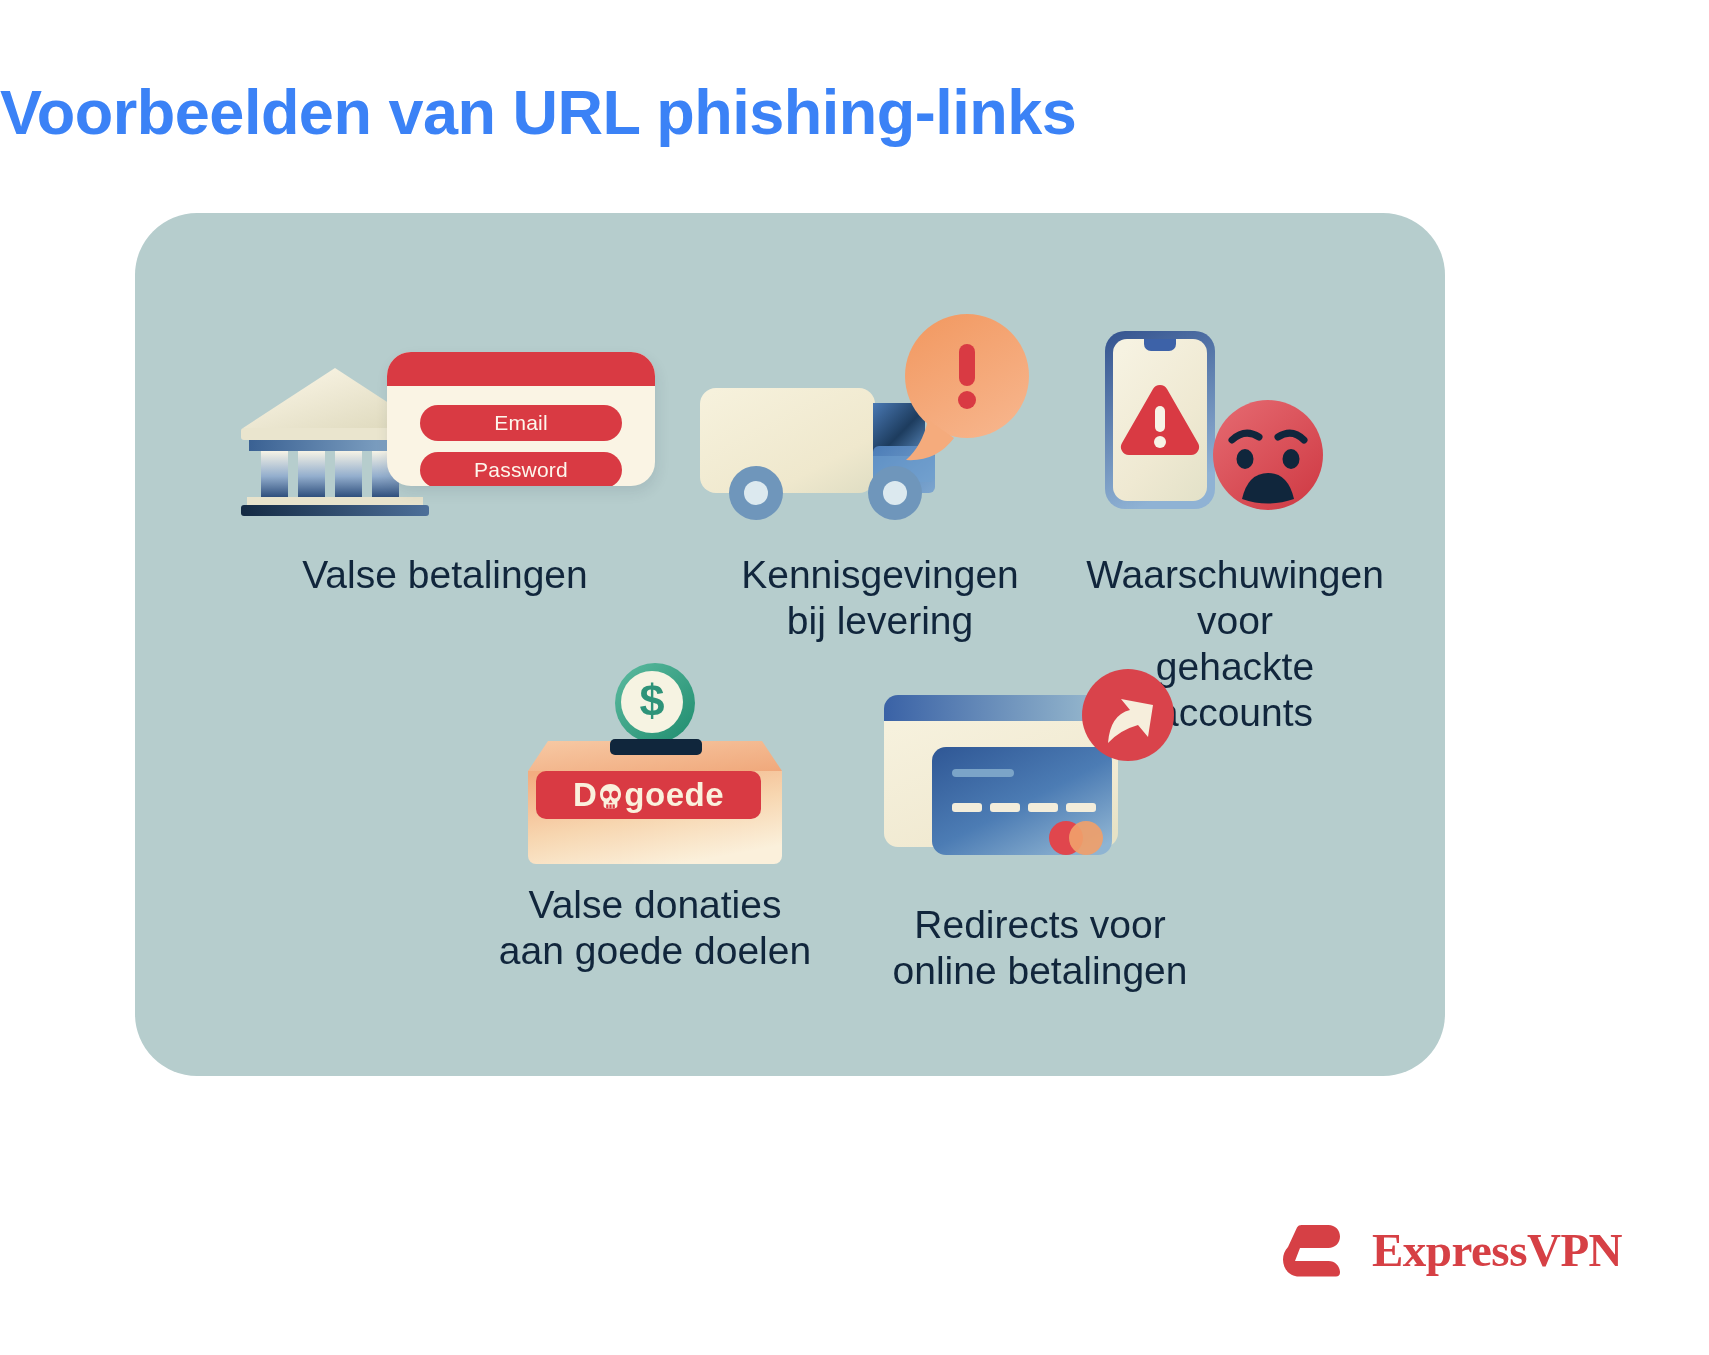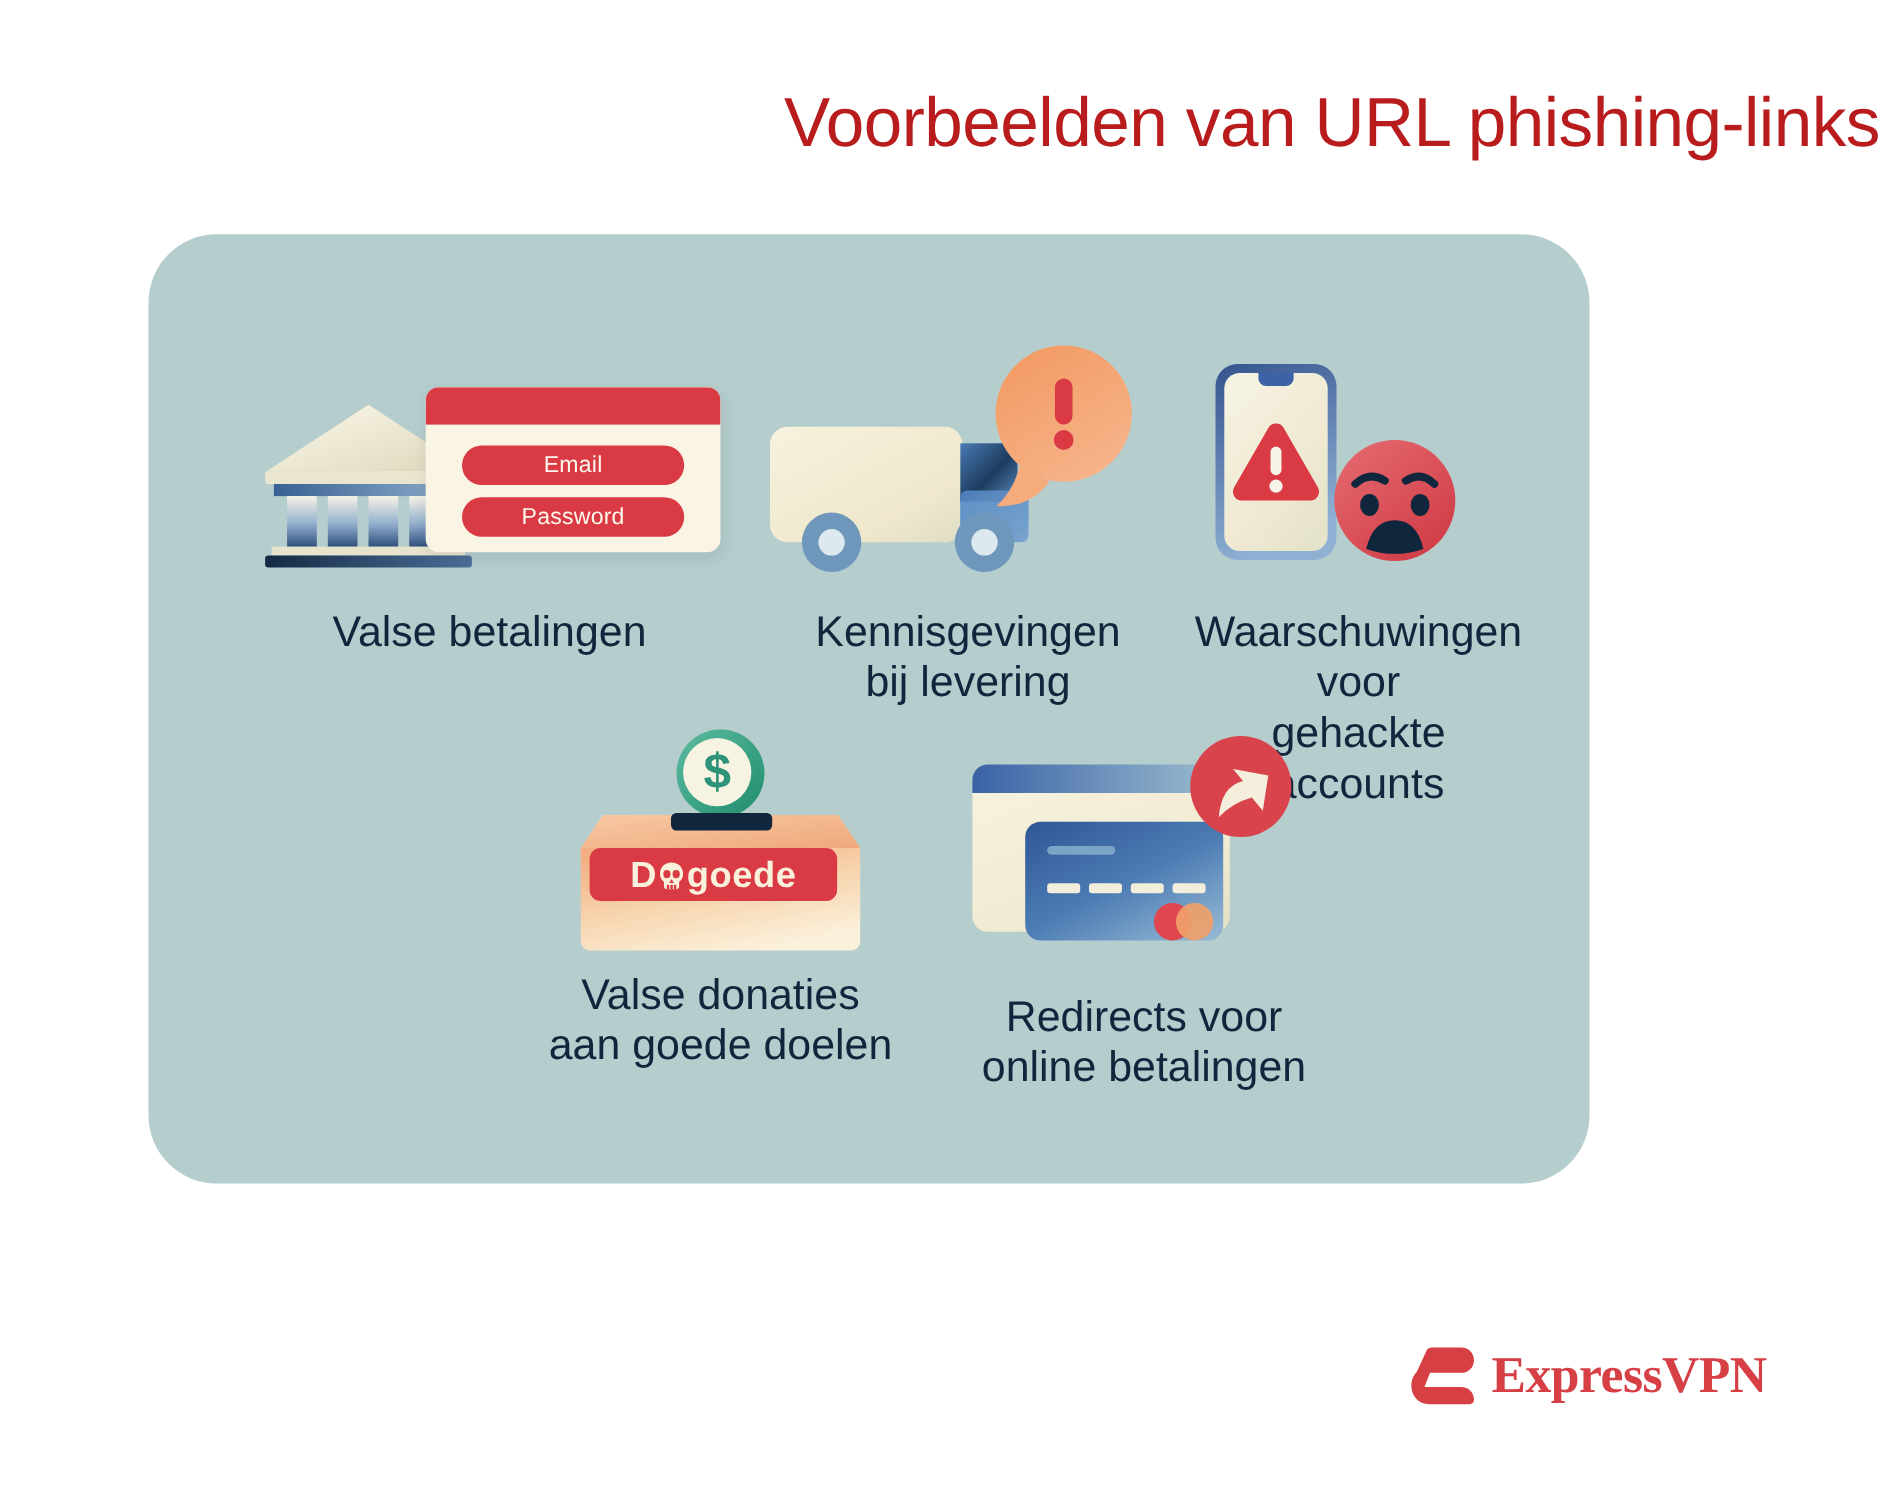"Voorbeelden van URL phishing-links" .page-title { color: #b91c1c -> #3b82f6; font-weight: 400 -> 700; text-align: right -> left }
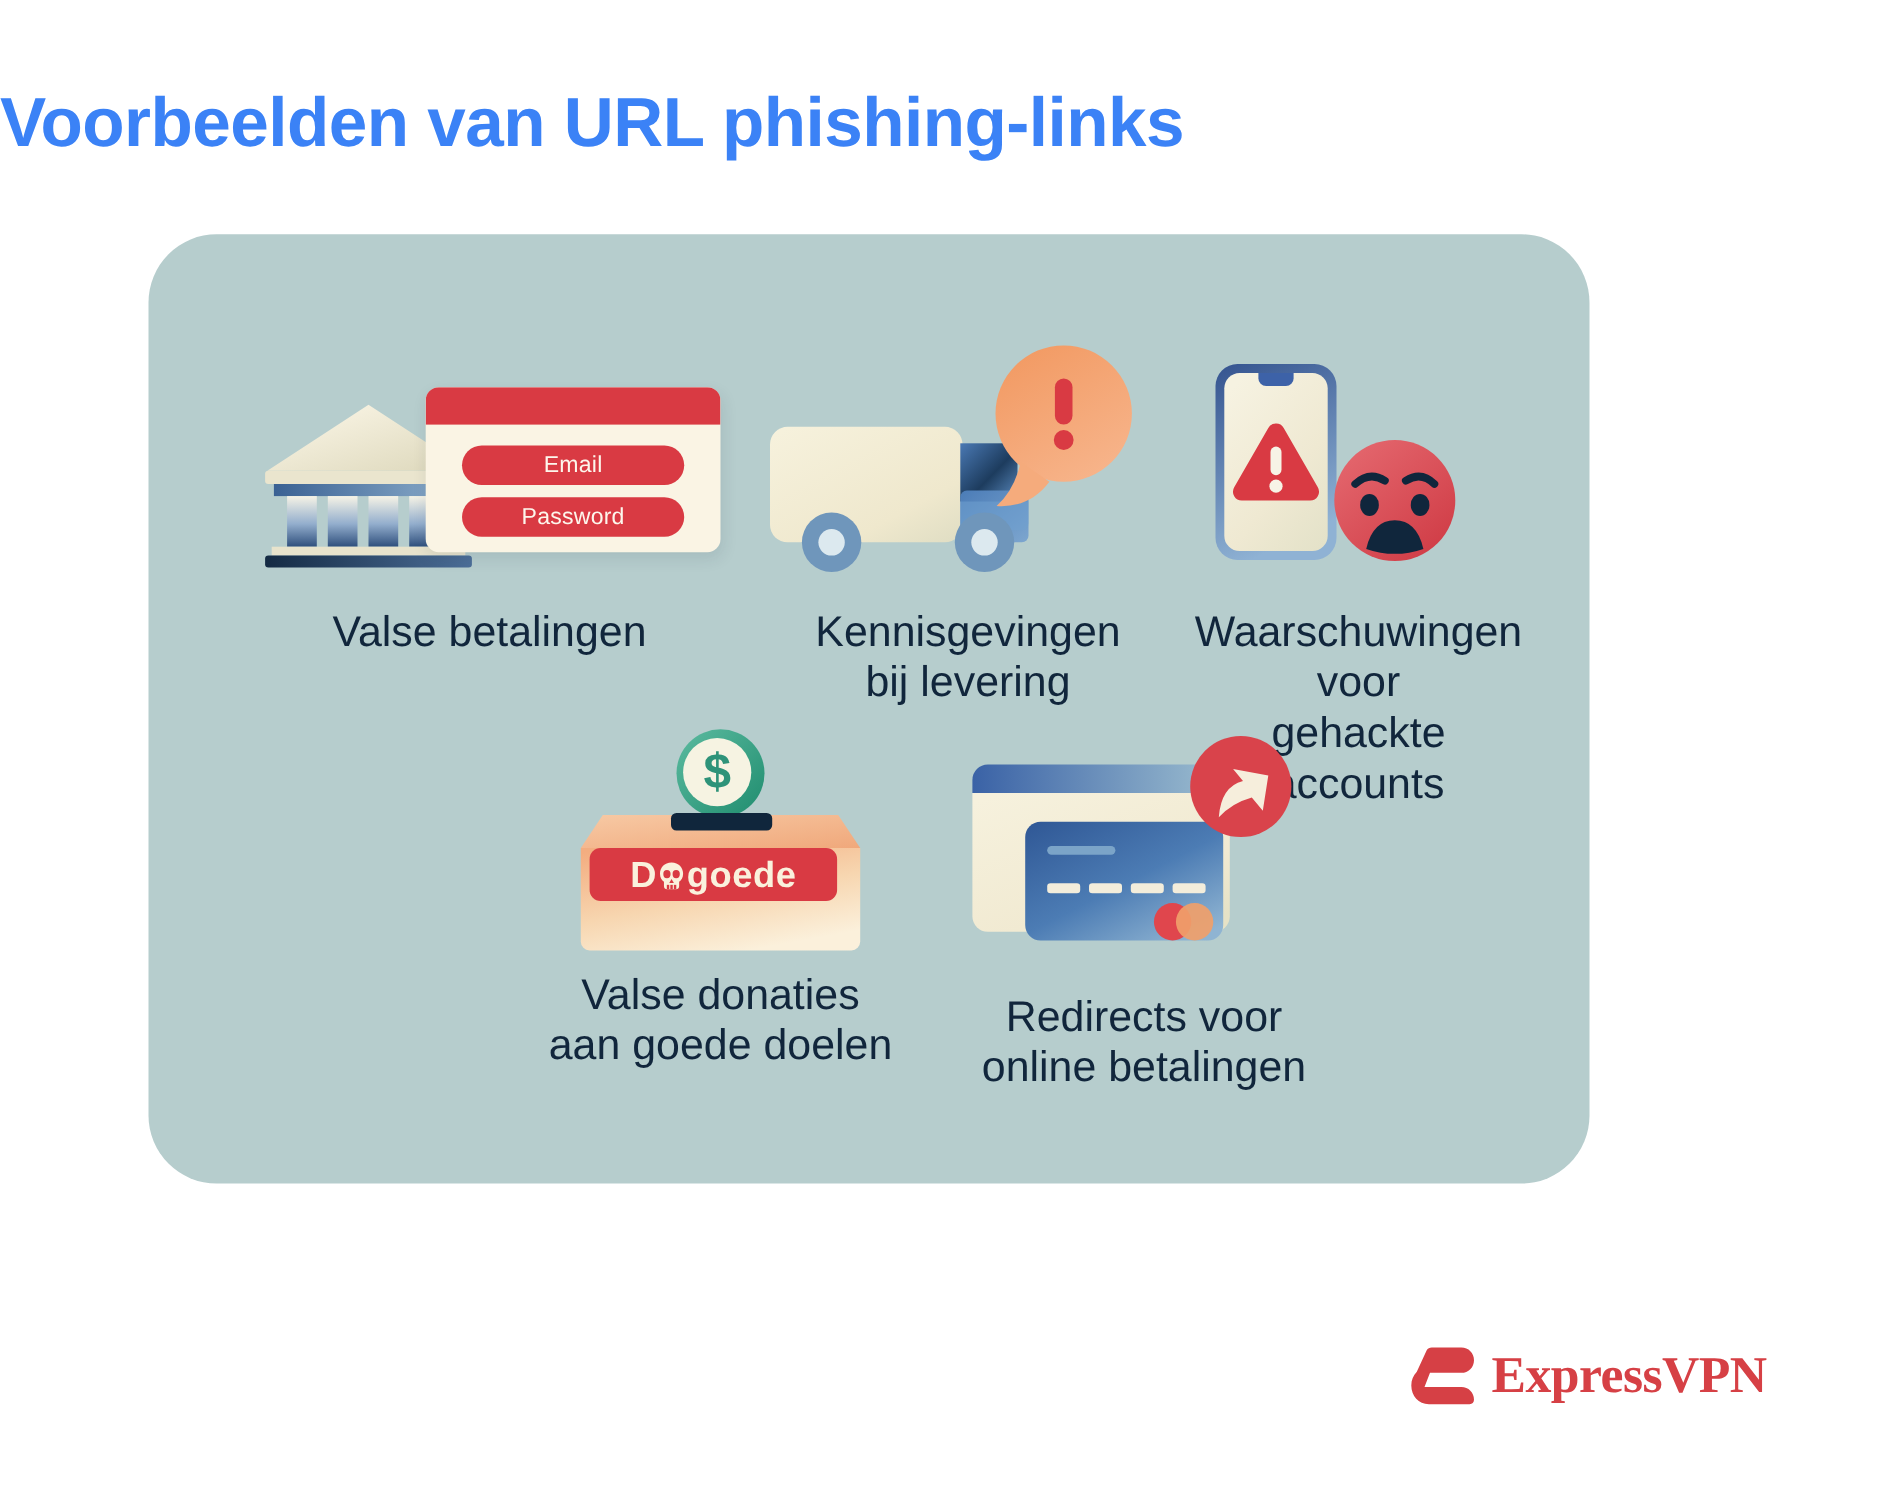"Email" .bank-form { border-radius: 12px -> 24px; height: 150px -> 134px }
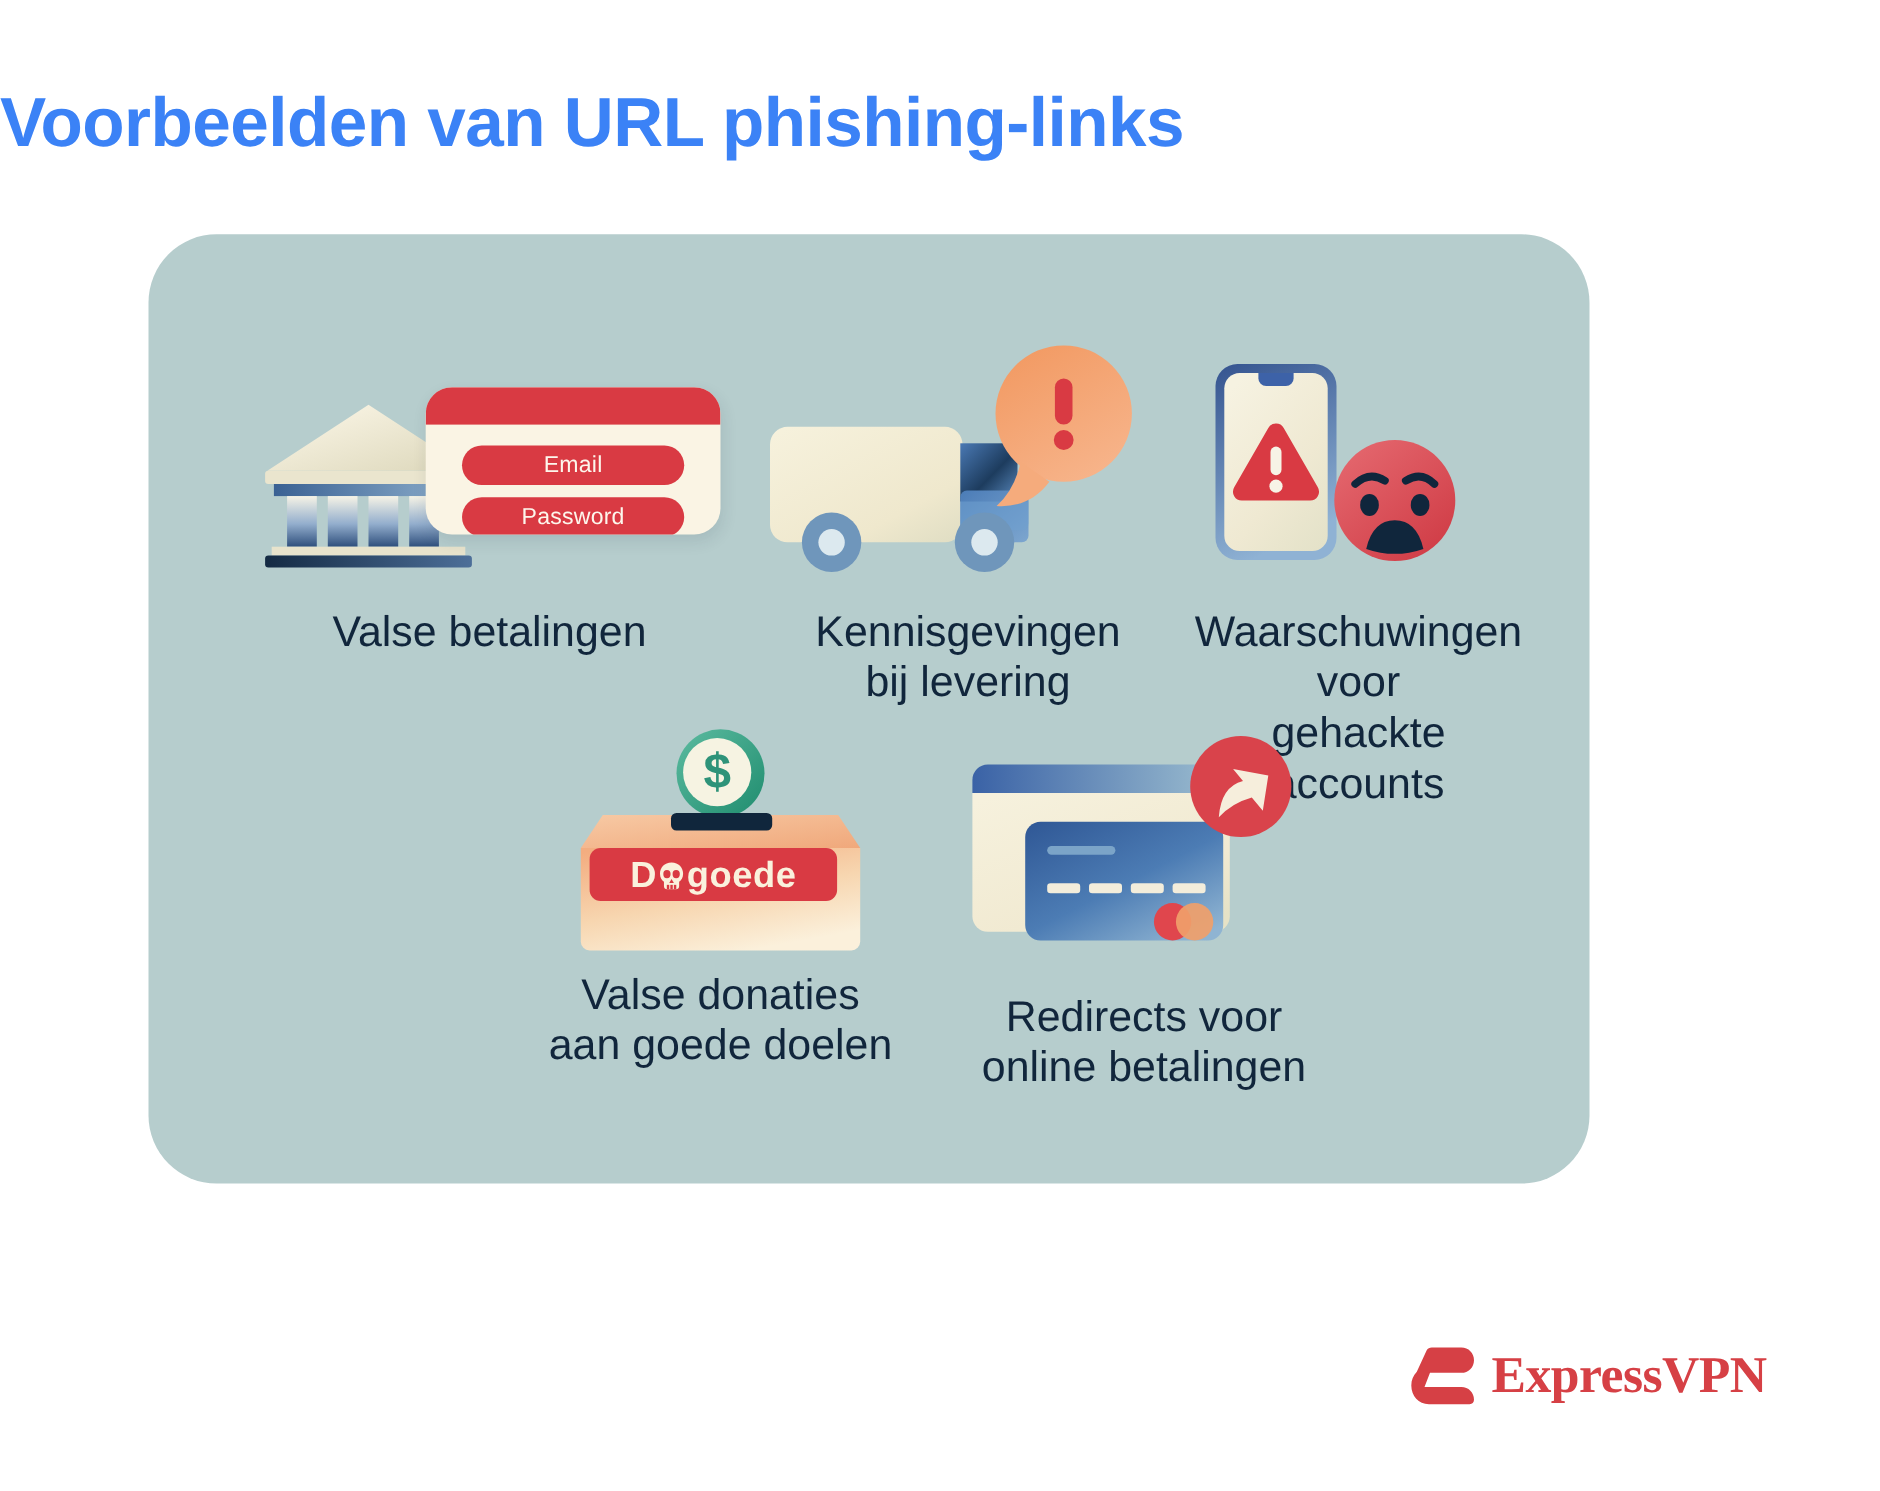"ExpressVPN" .logo { gap: 12px -> 28px }
